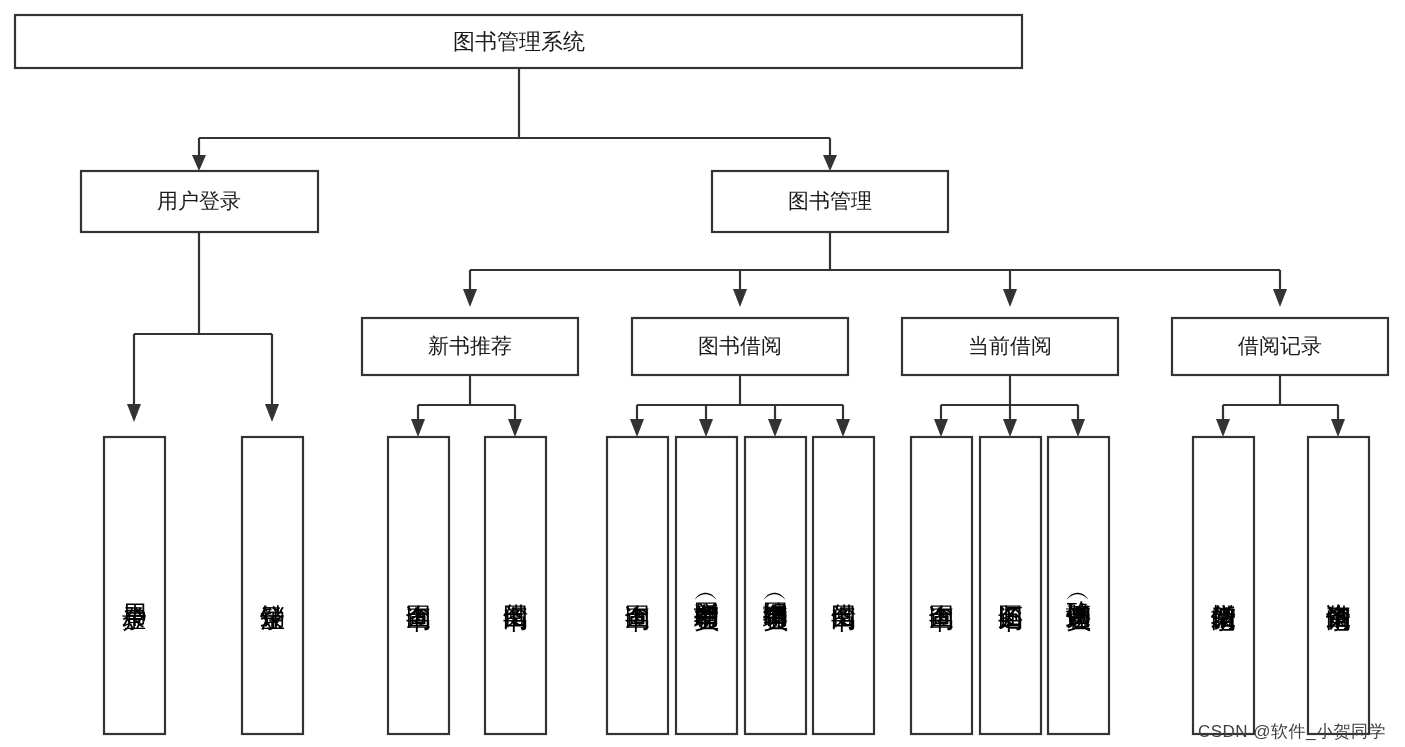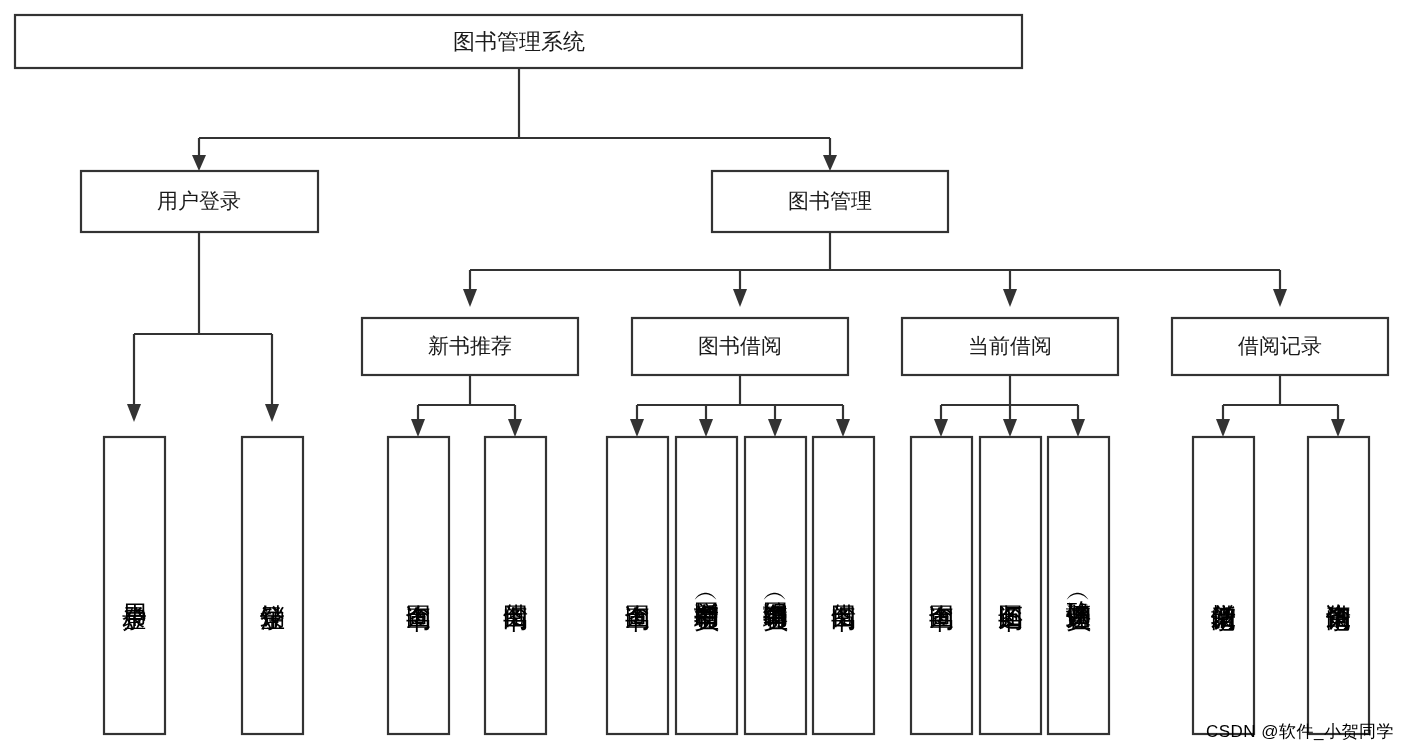"CSDN @软件_小贺同学" .watermark { color: #000000 -> #404040; right: 11px -> 19px }
